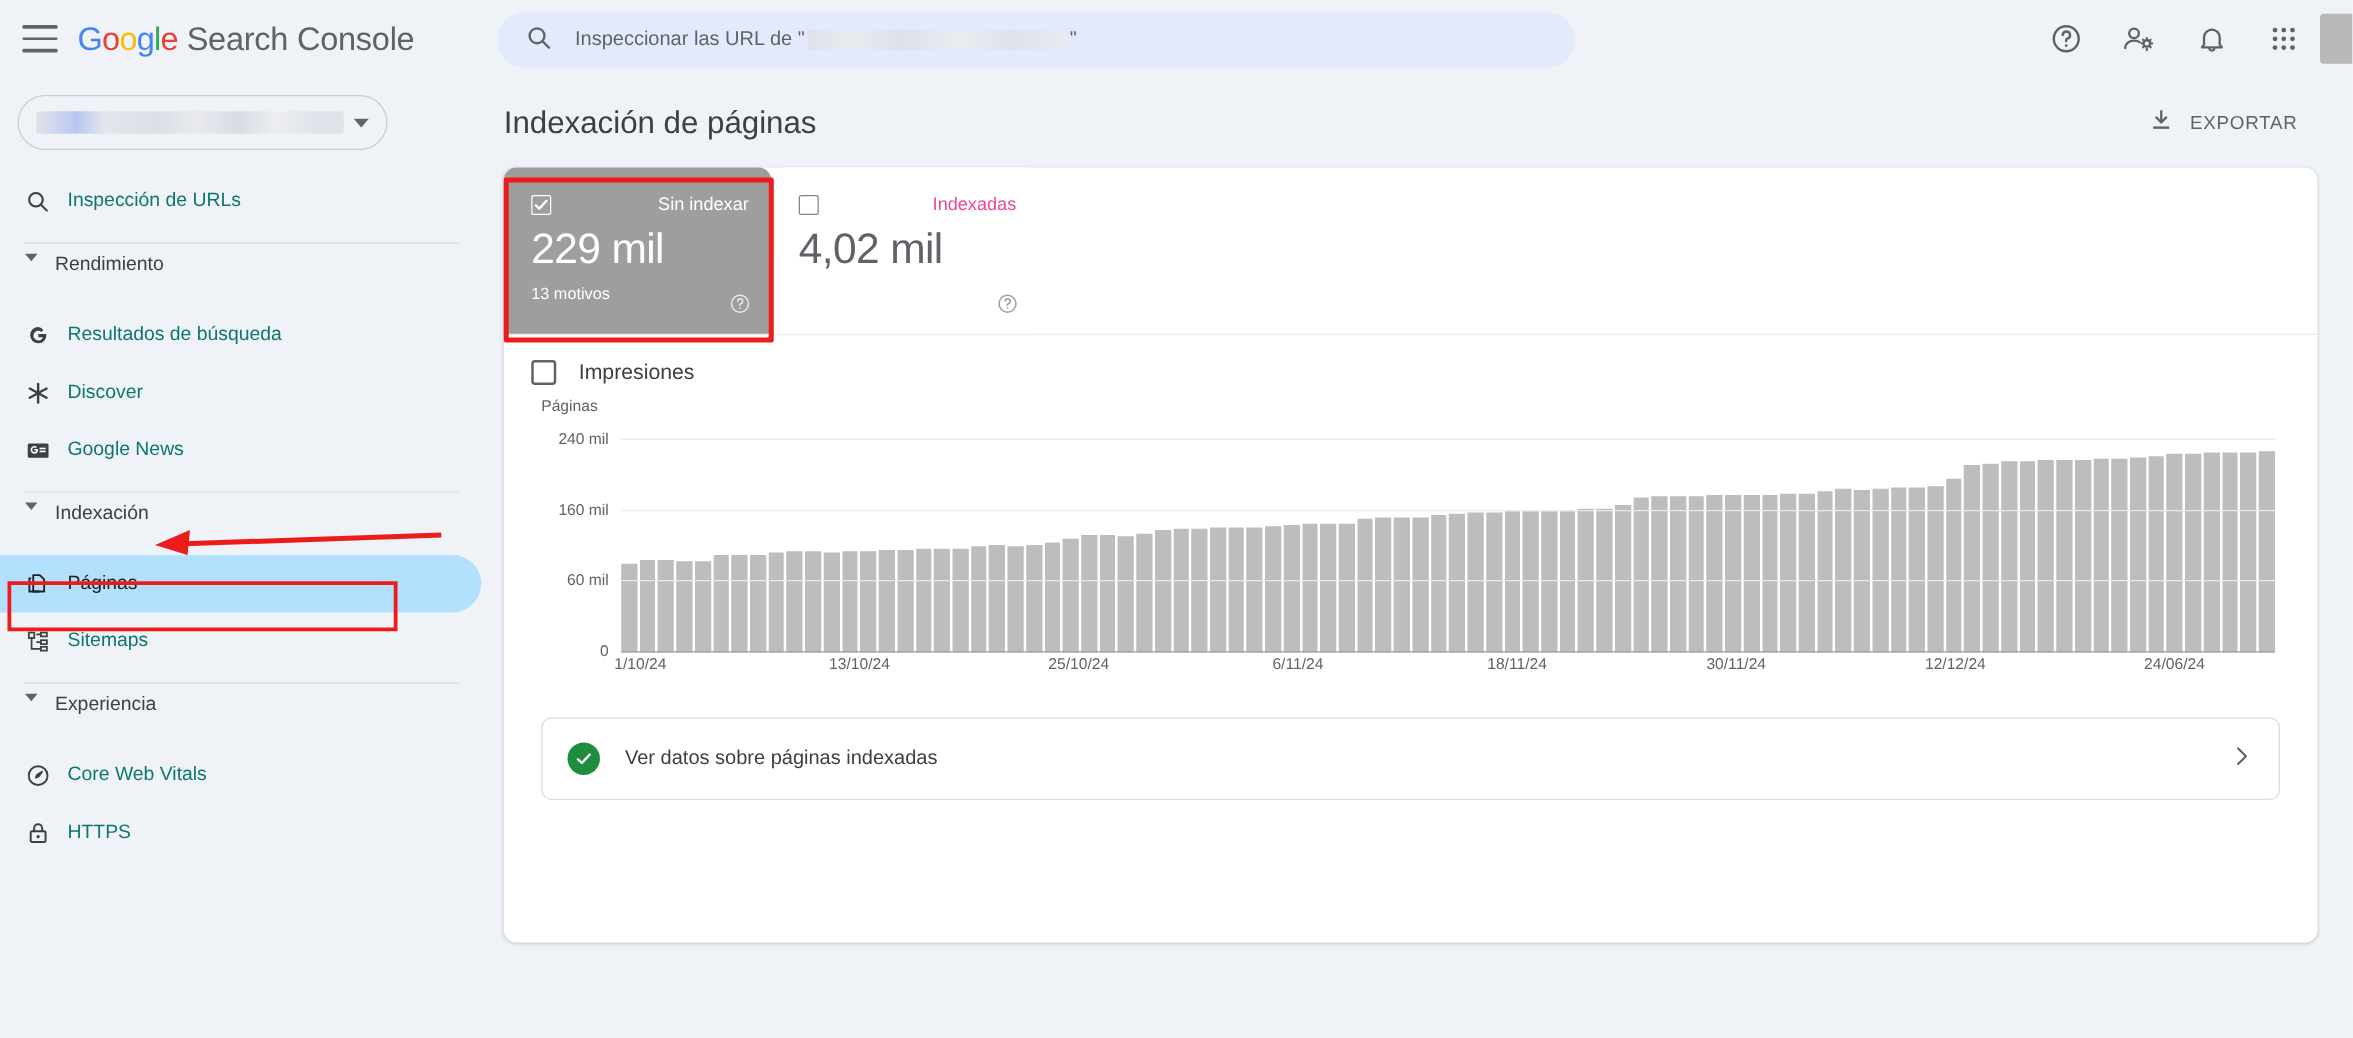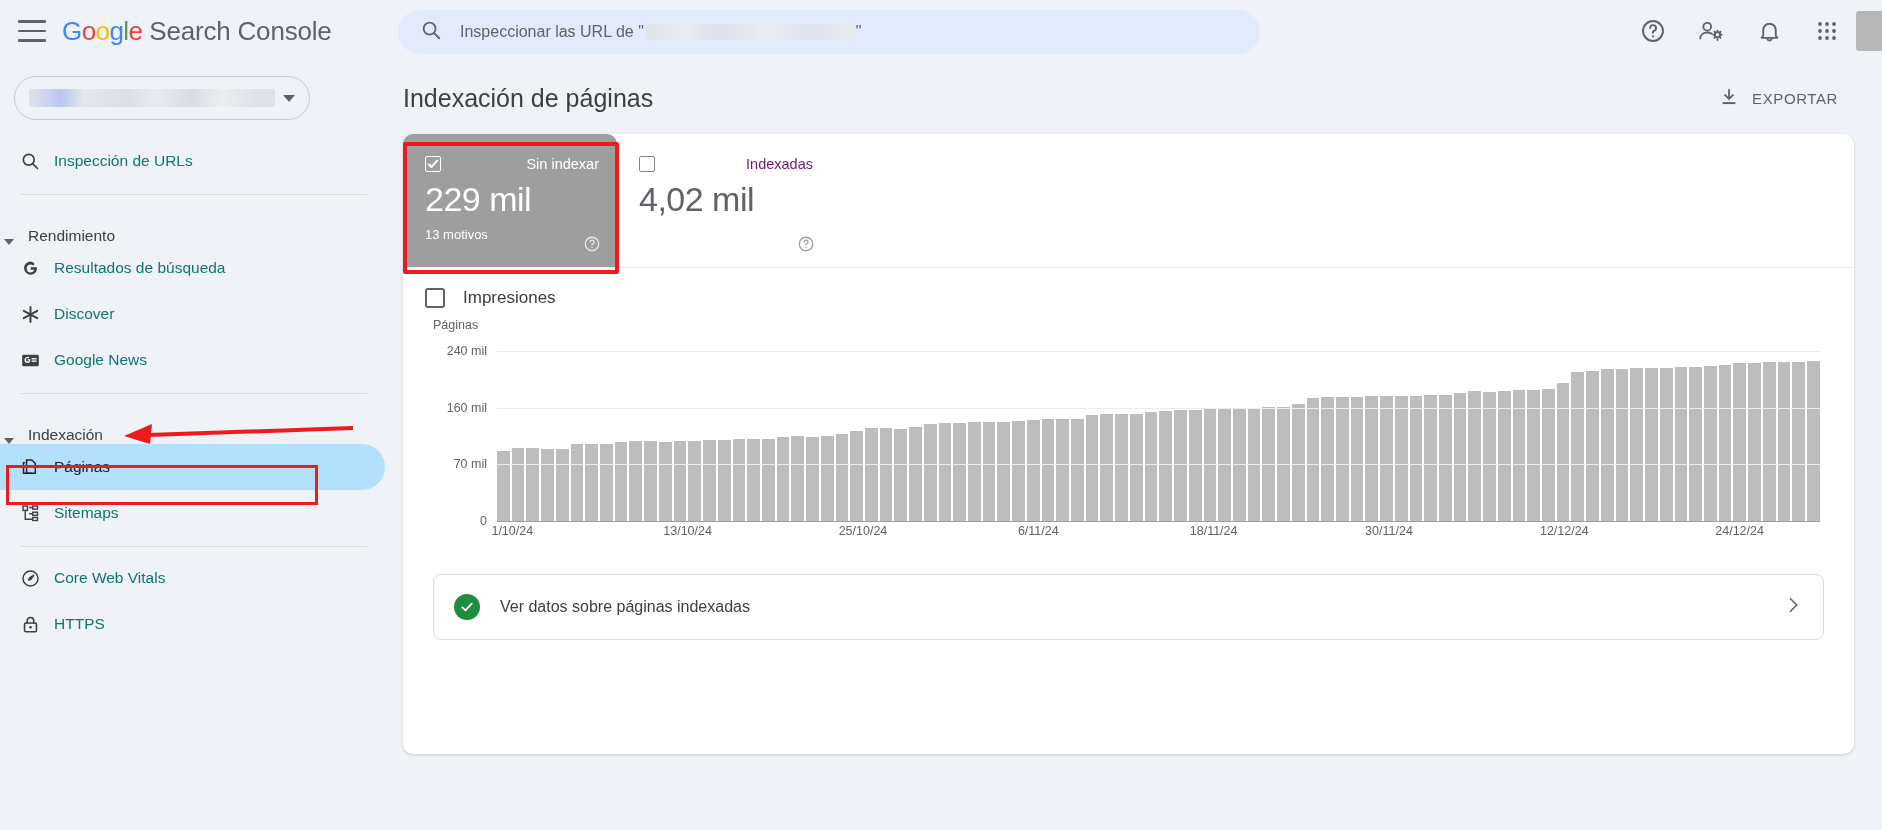"Indexadas" .metric.inactive .metric-name { color: #701a75 -> #ec4899 }
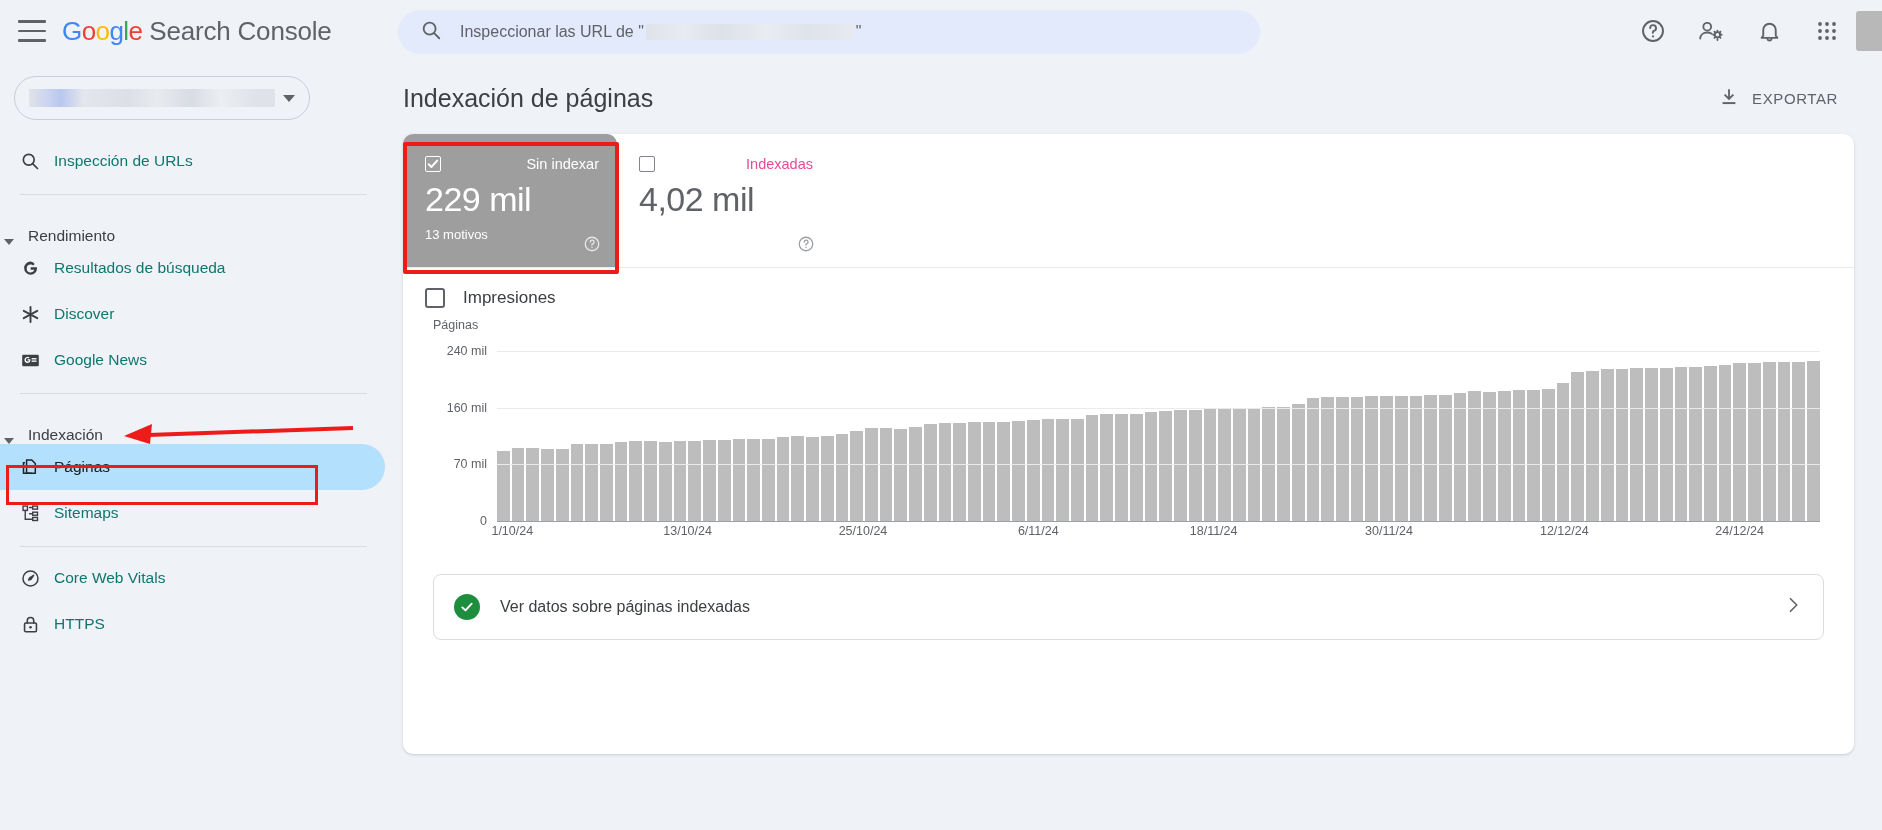"Rendimiento" .section-head { align-items: flex-end -> flex-start; padding-left: 4px -> 20px }
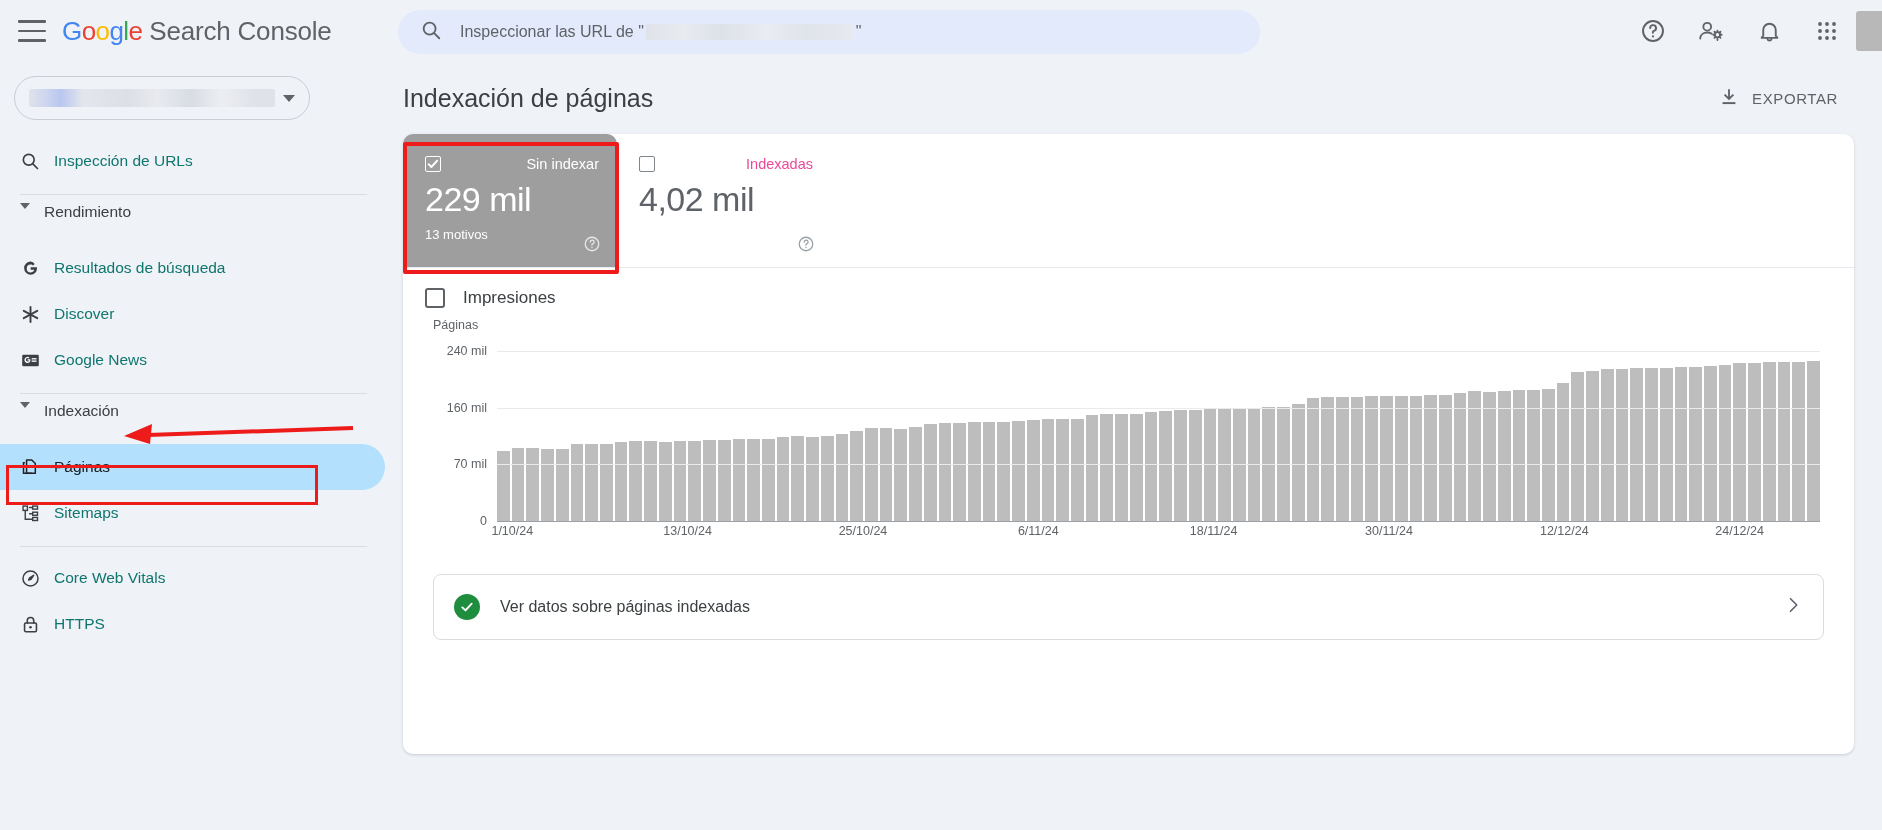"70 mil" div.ytick { text: 70 -> 60 }
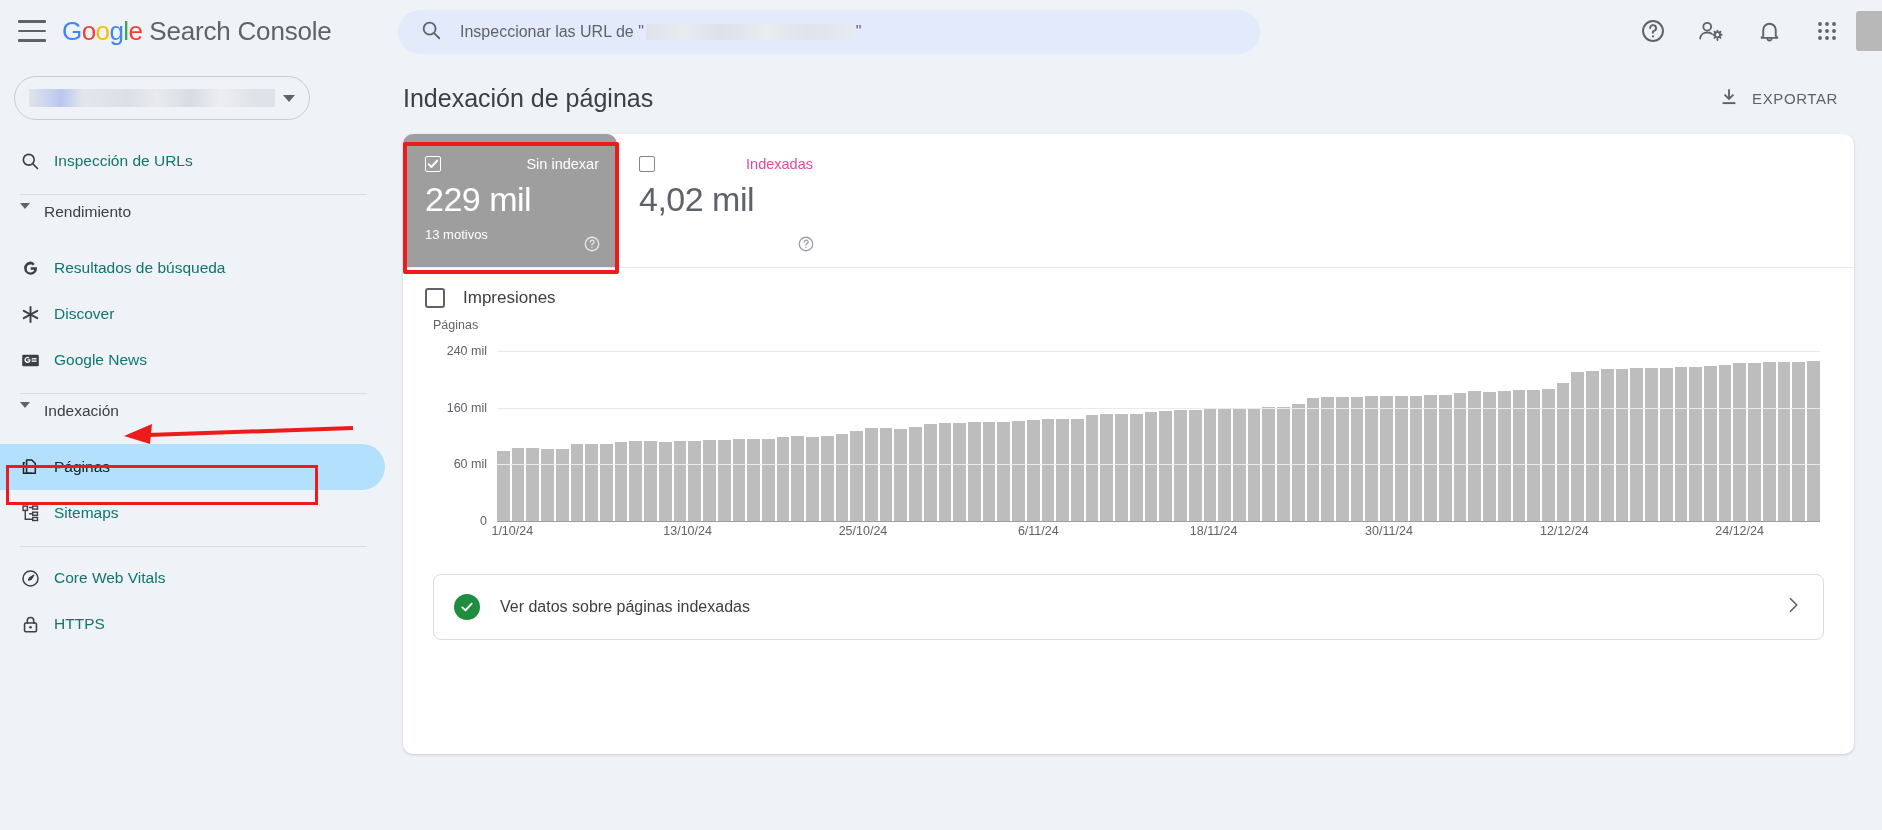"24/12/24" div.xtick { text: 24/12/24 -> 24/06/24 }
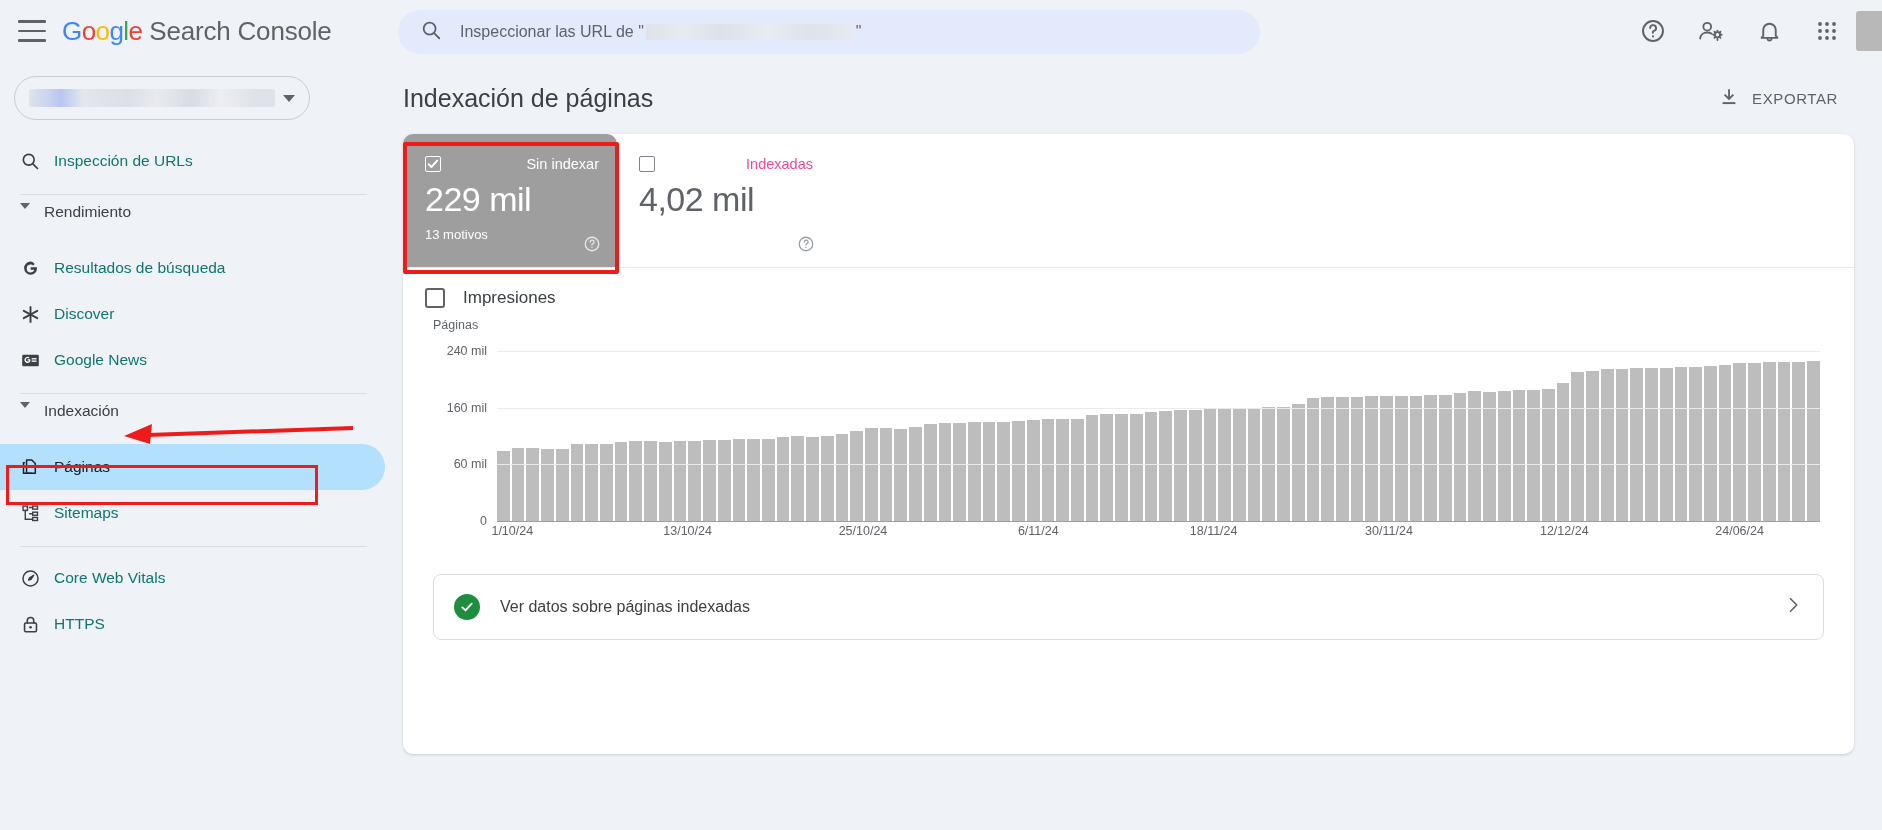"Experiencia" div.section-head { html: none -> <div> <span></span> <span>Experiencia</span> </div> }
